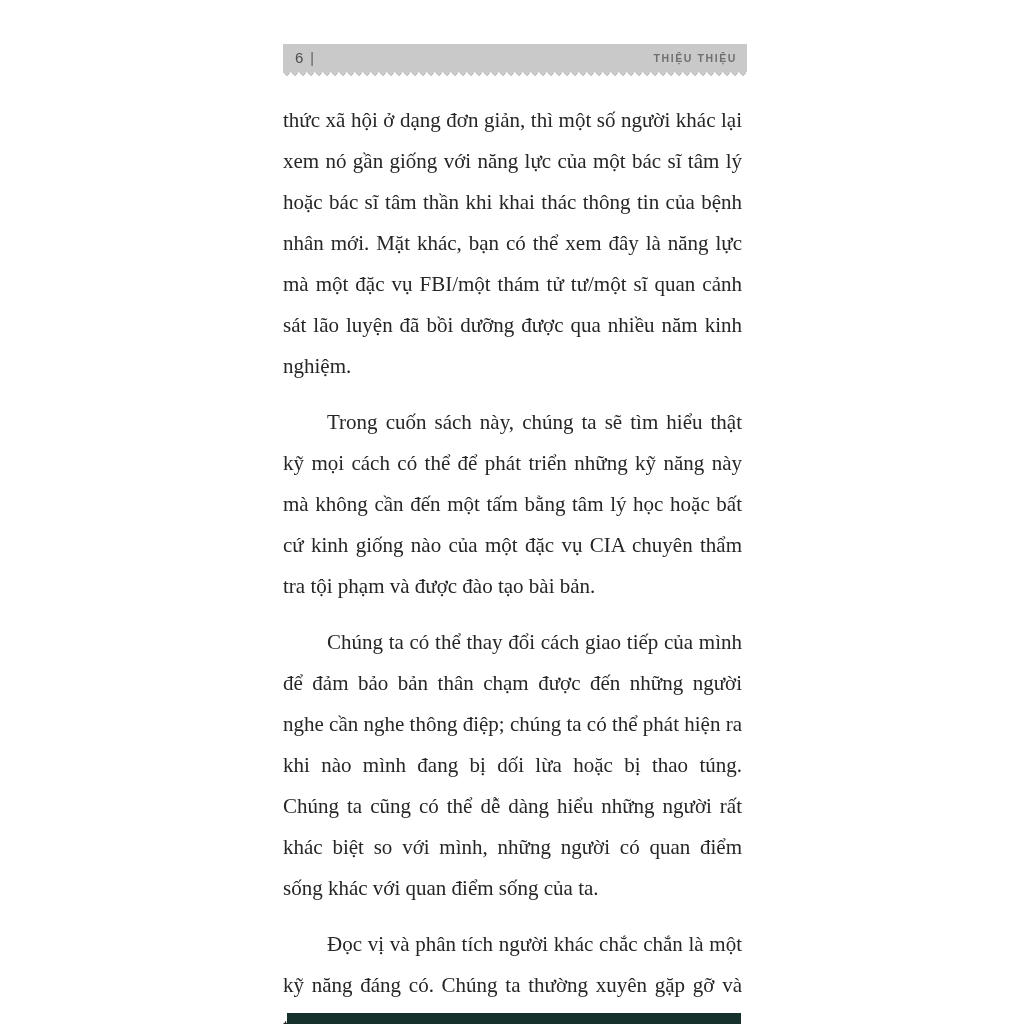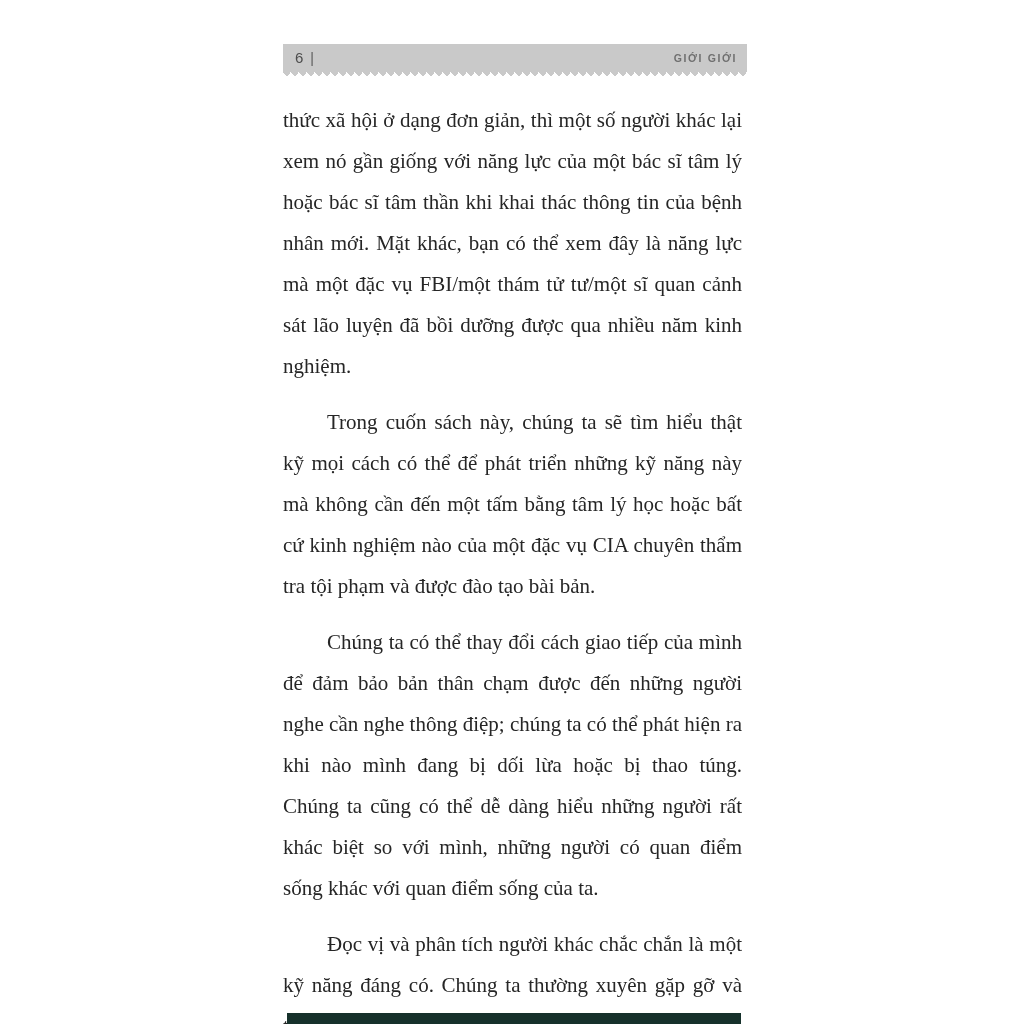"GIỚI GIỚI" span.running-title { text: GIỚI GIỚI -> THIỆU THIỆU }
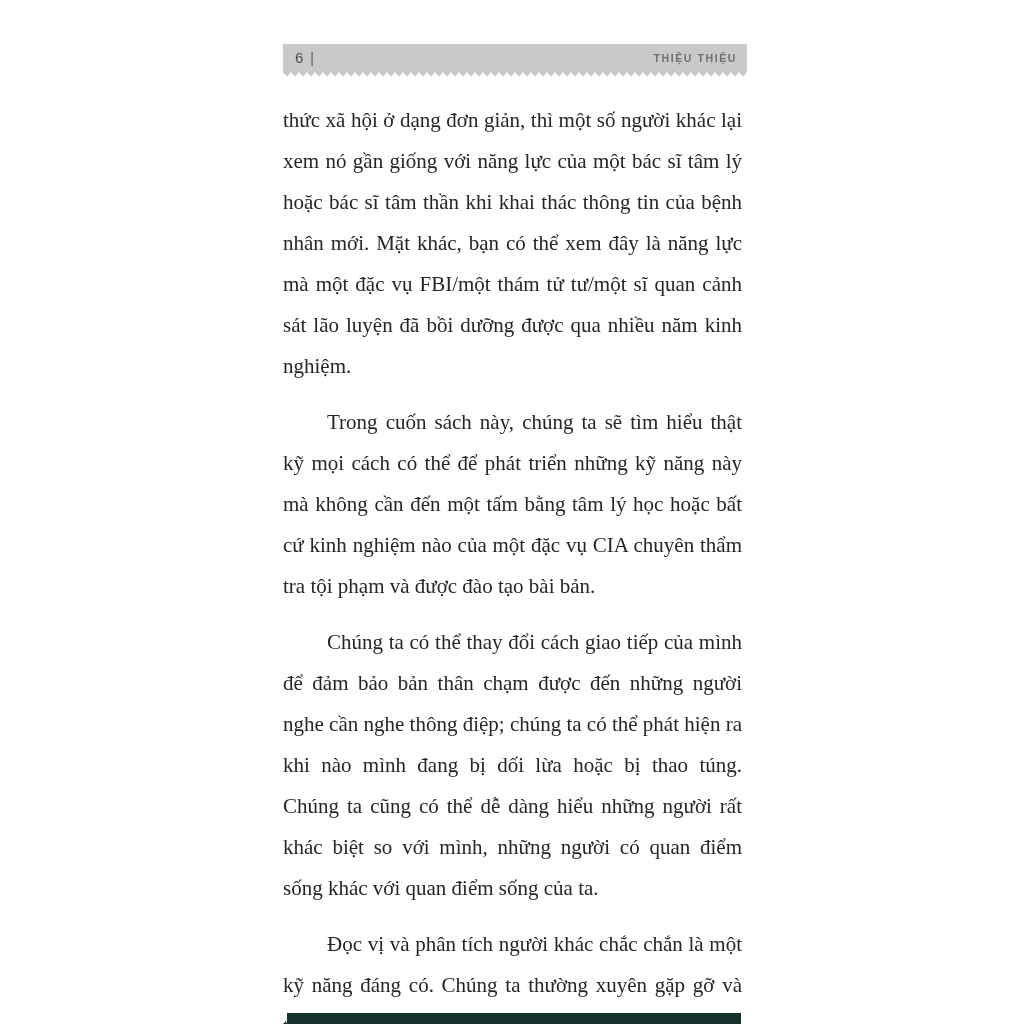"Trong cuốn sách này, chúng" p { text: nghiệm -> giống }
